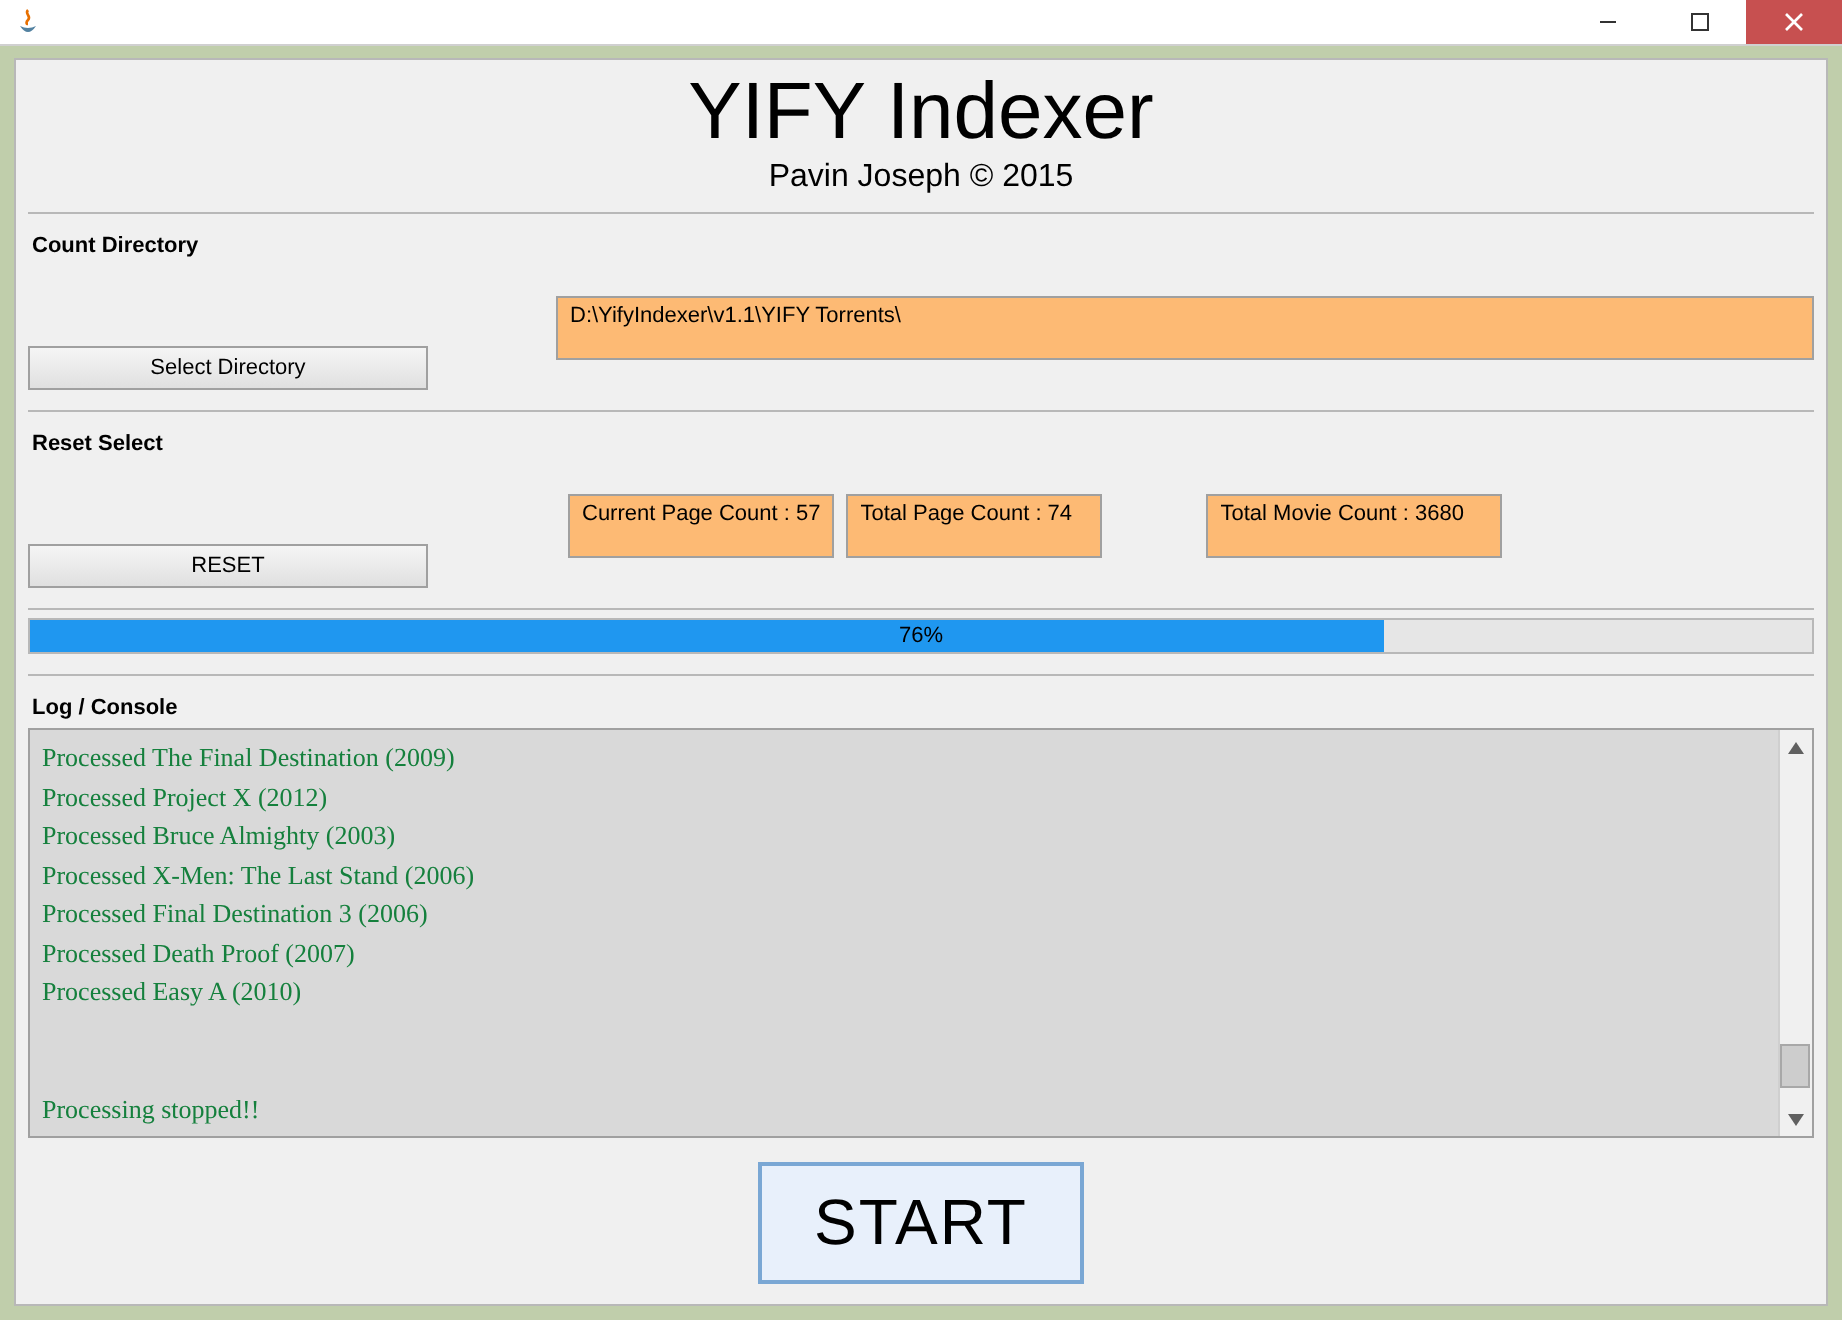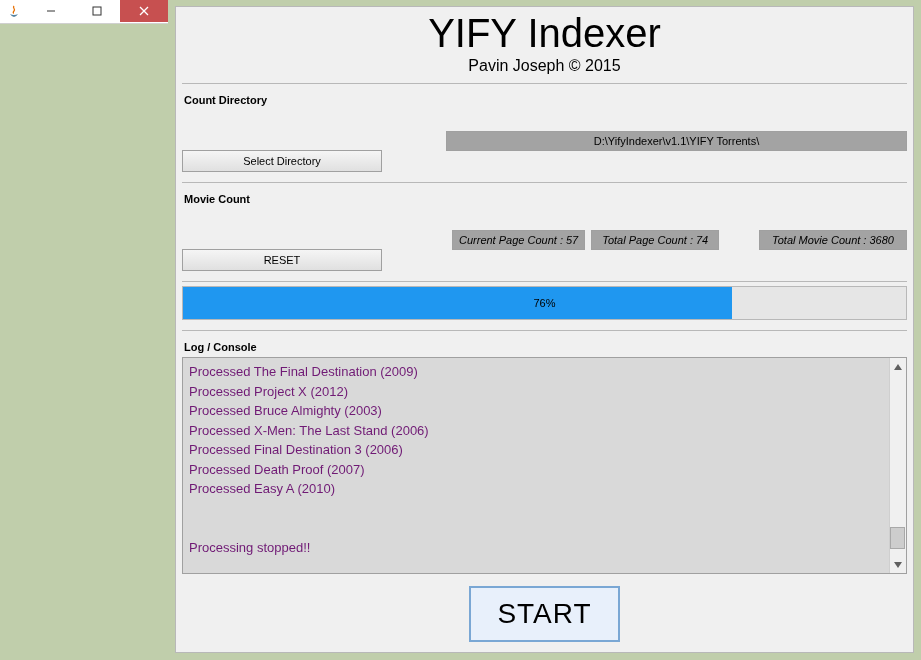"YIFY Indexer" .window { flex-direction: row -> column }
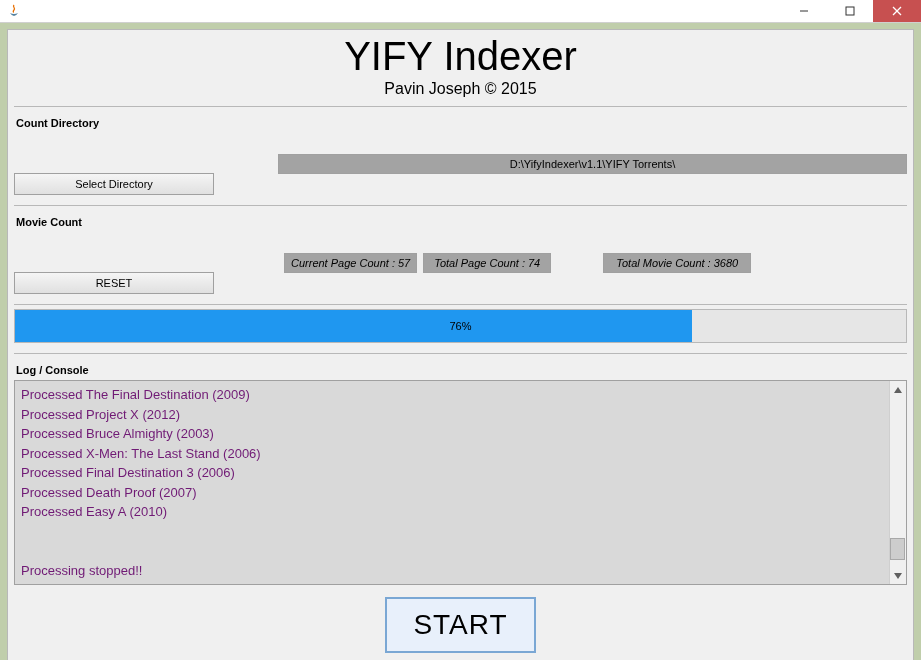"D:\YifyIndexer\v1.1\YIFY Torrents\" .readonly-box { background: #a3a3a3 -> #fdba74; height: 20px -> 32px; text-align: center -> none }
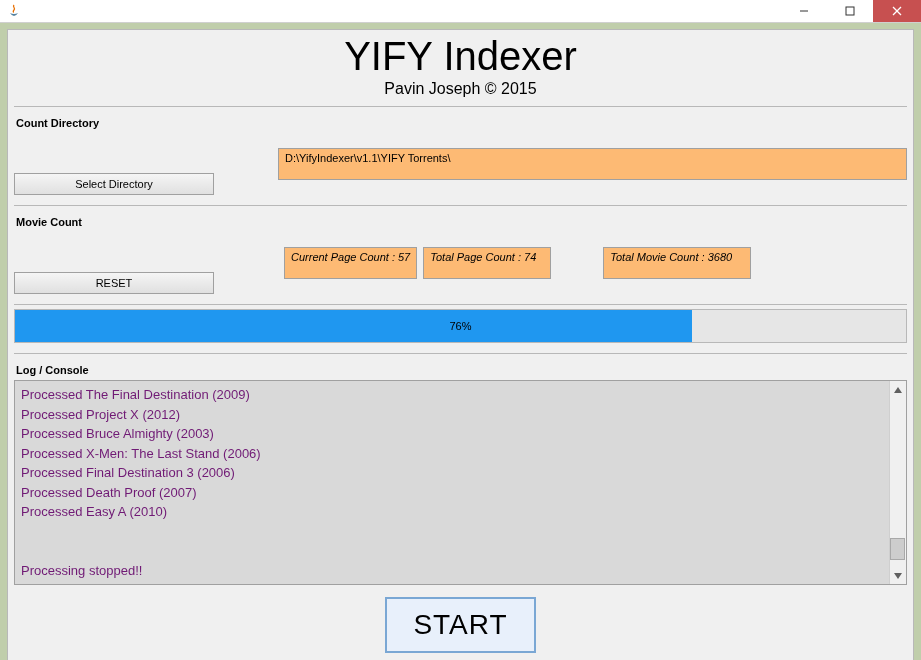"Movie Count" div.section-label { text: Movie Count -> Reset Select }
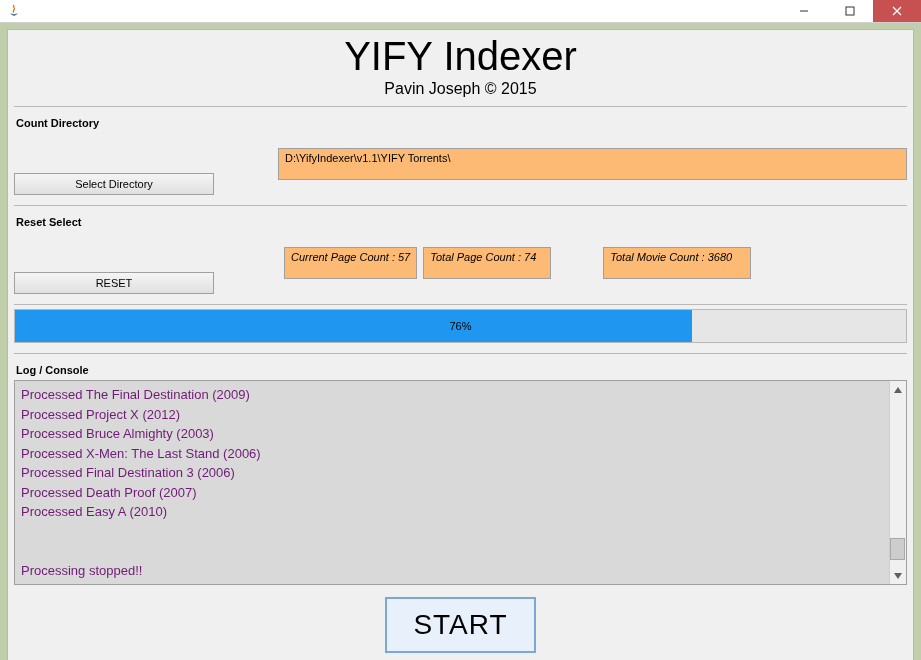"Current Page Count : 57" .count-box { font-style: italic -> none }
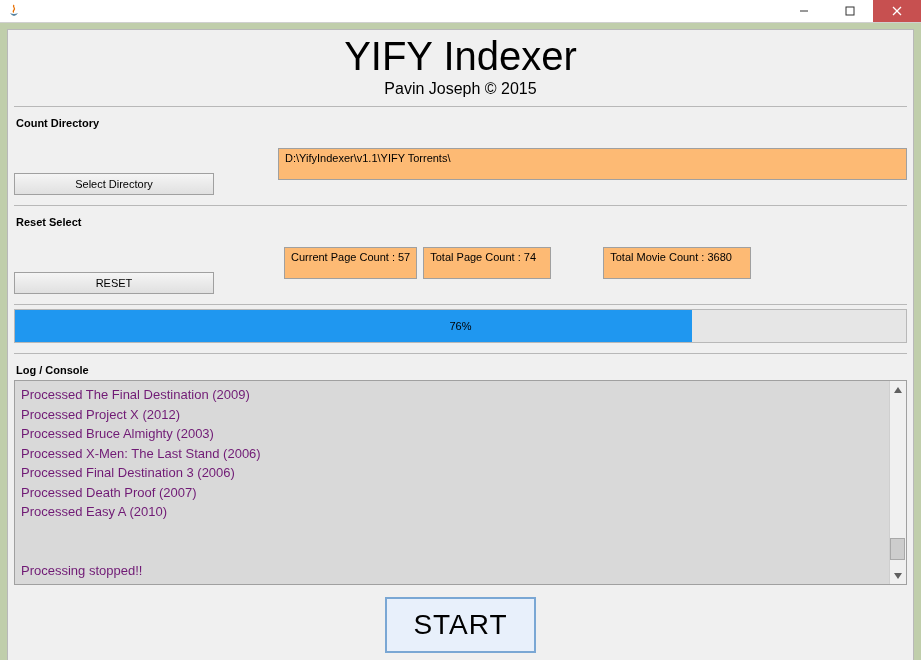"76%" .progress-outer { height: 34px -> 18px }
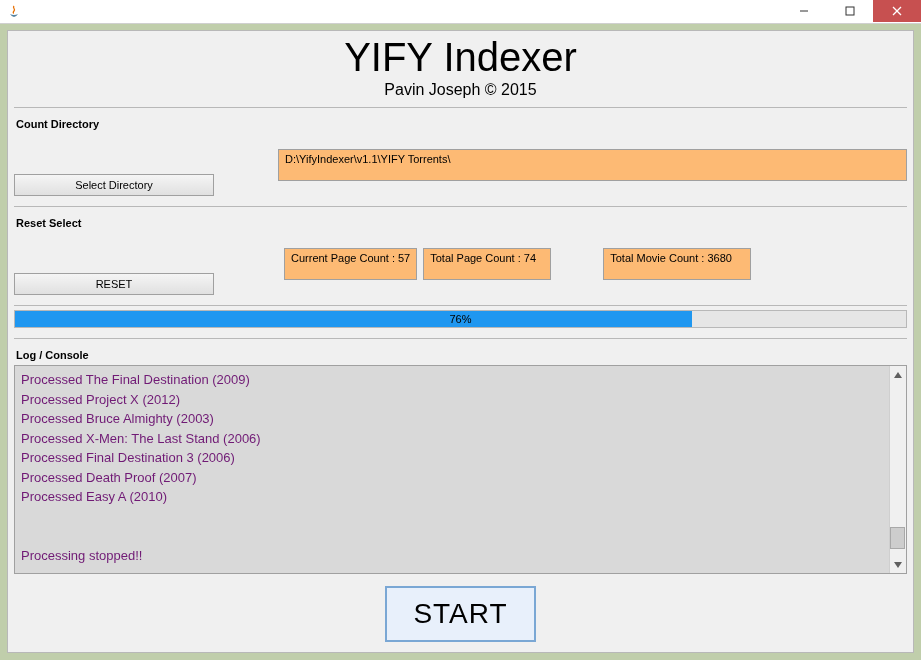"Processed The Final Destination (2009)" .console { color: #701a75 -> #15803d; font-family: Liberation Sans, sans-serif -> Liberation Serif, serif }
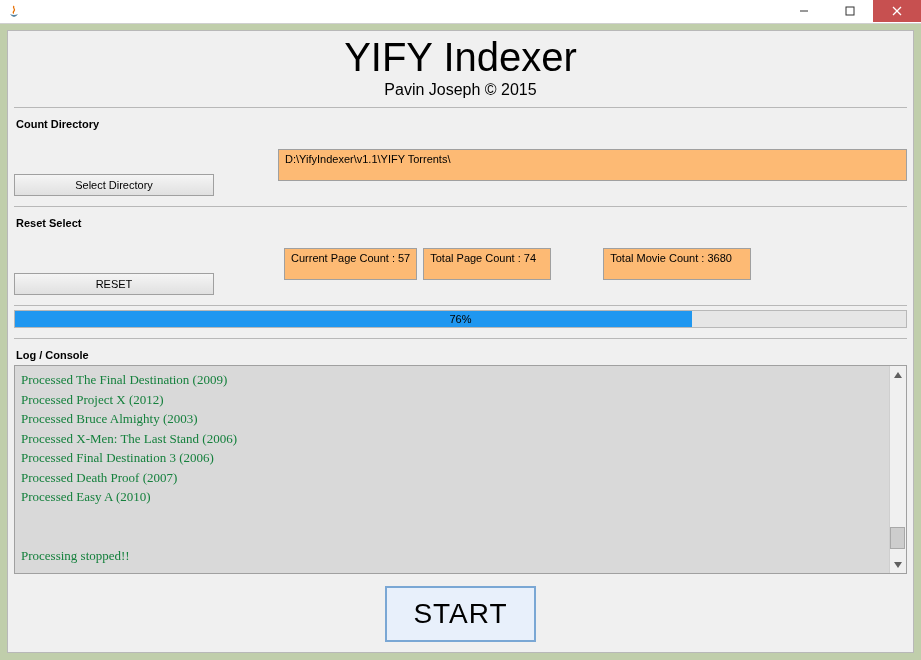"START" .start-btn { font-size: 28px -> 32px }
